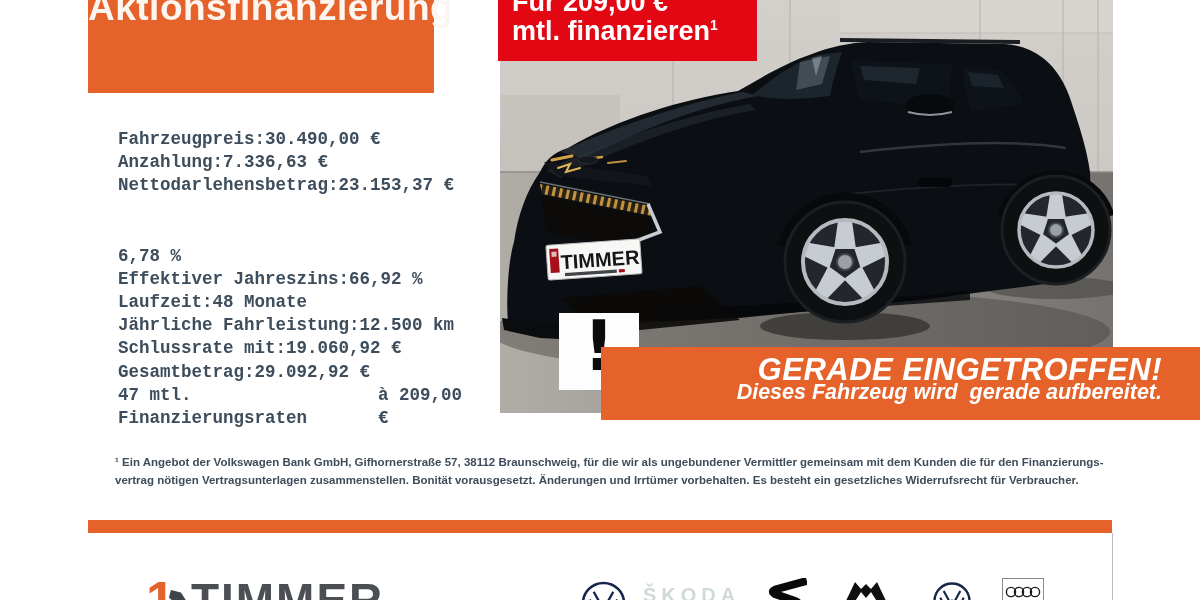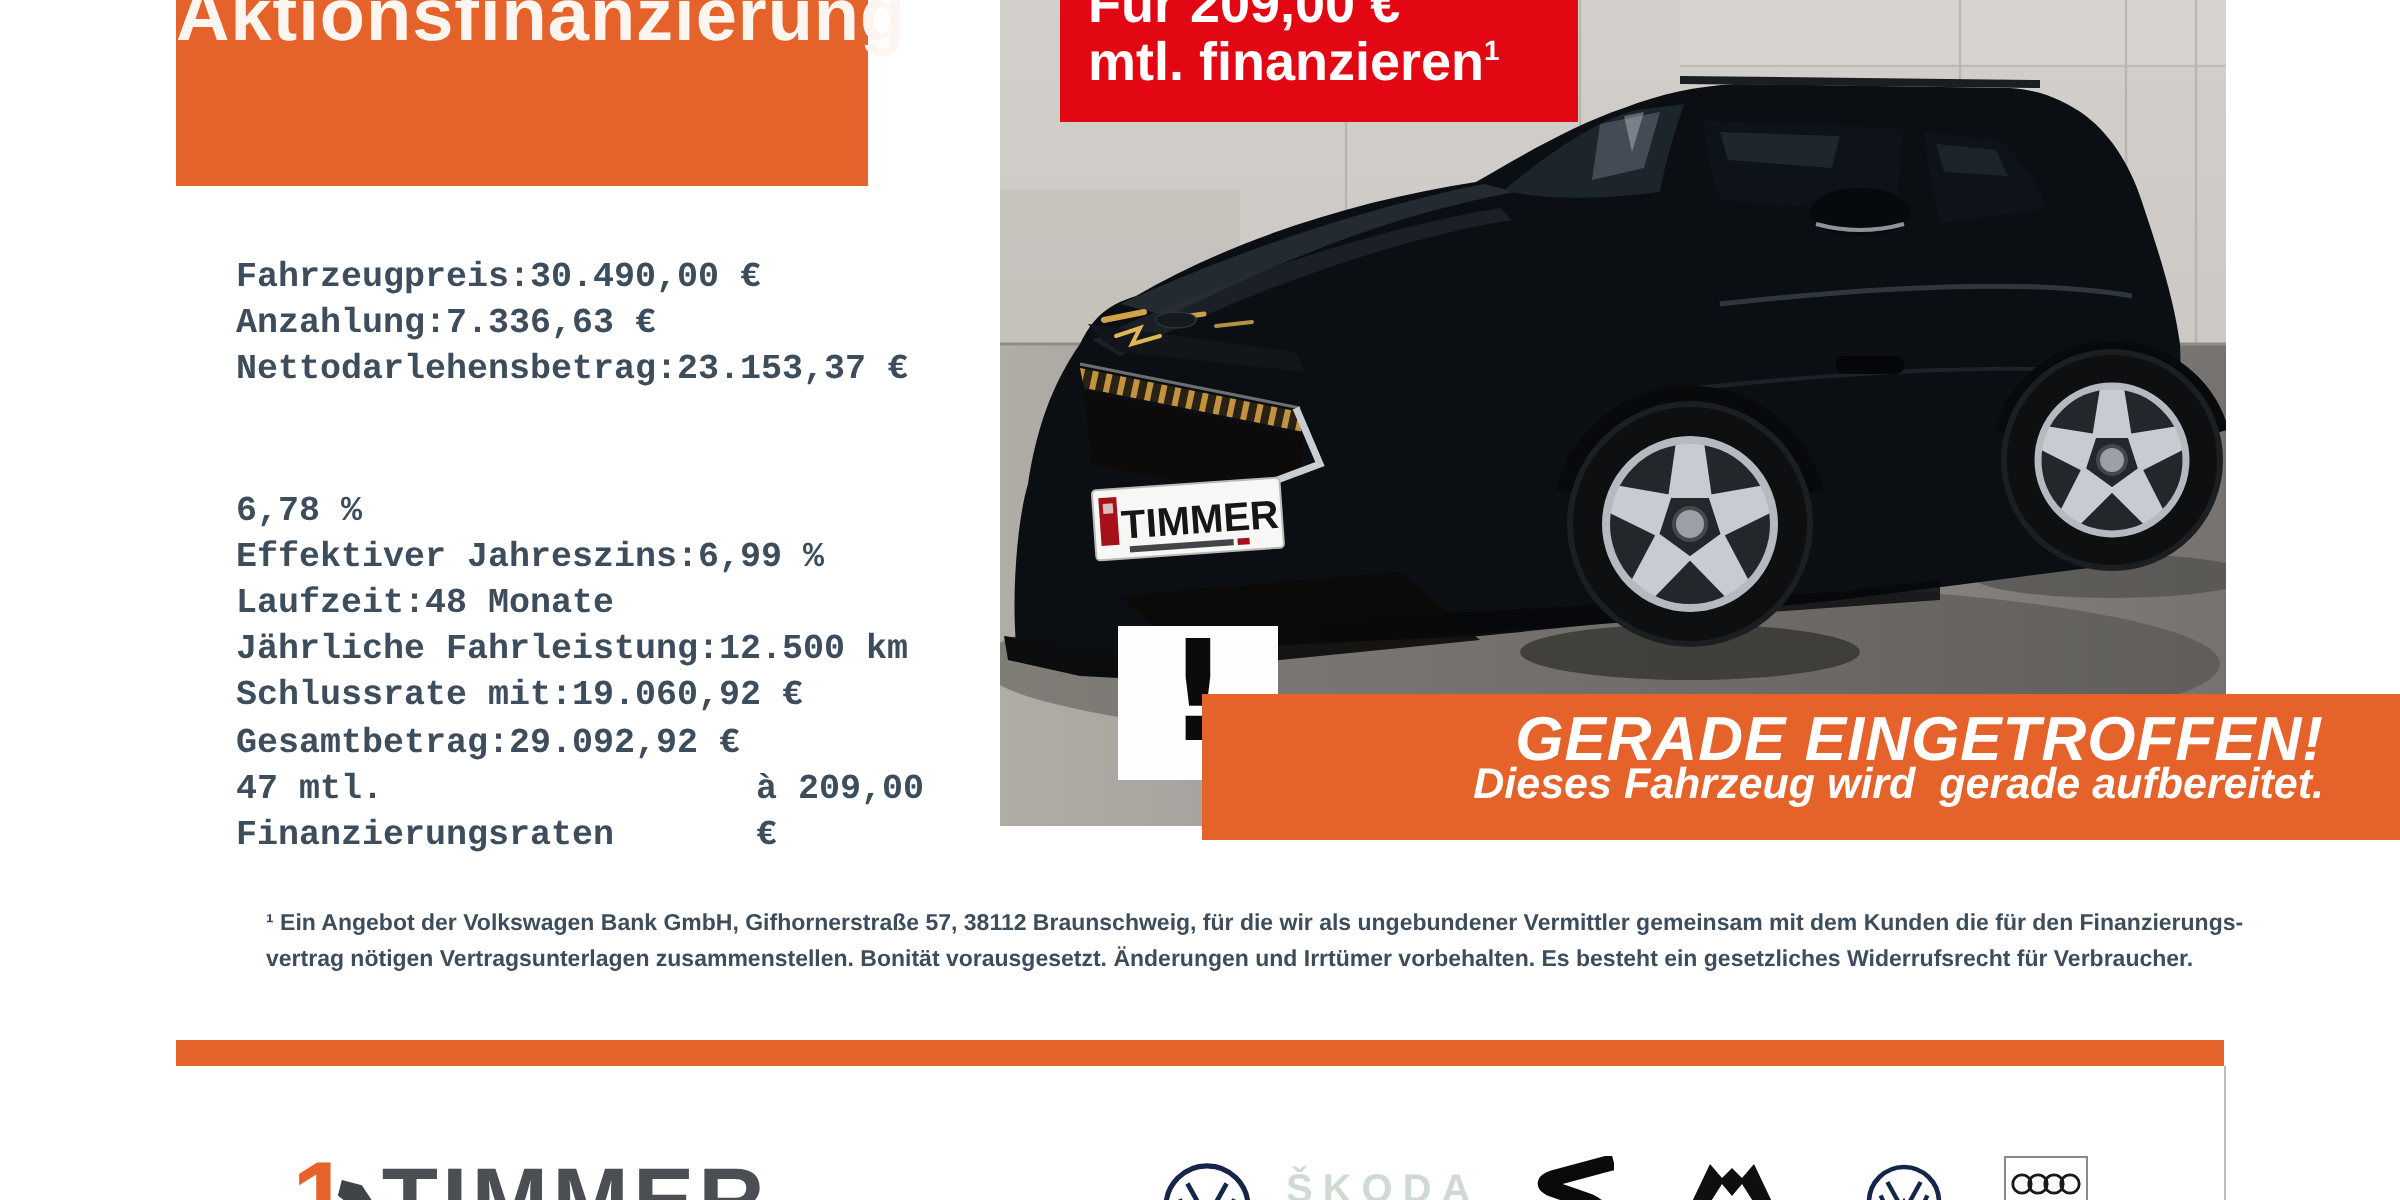"Für 209,00 €" .price-badge { margin-left: 32px -> none }
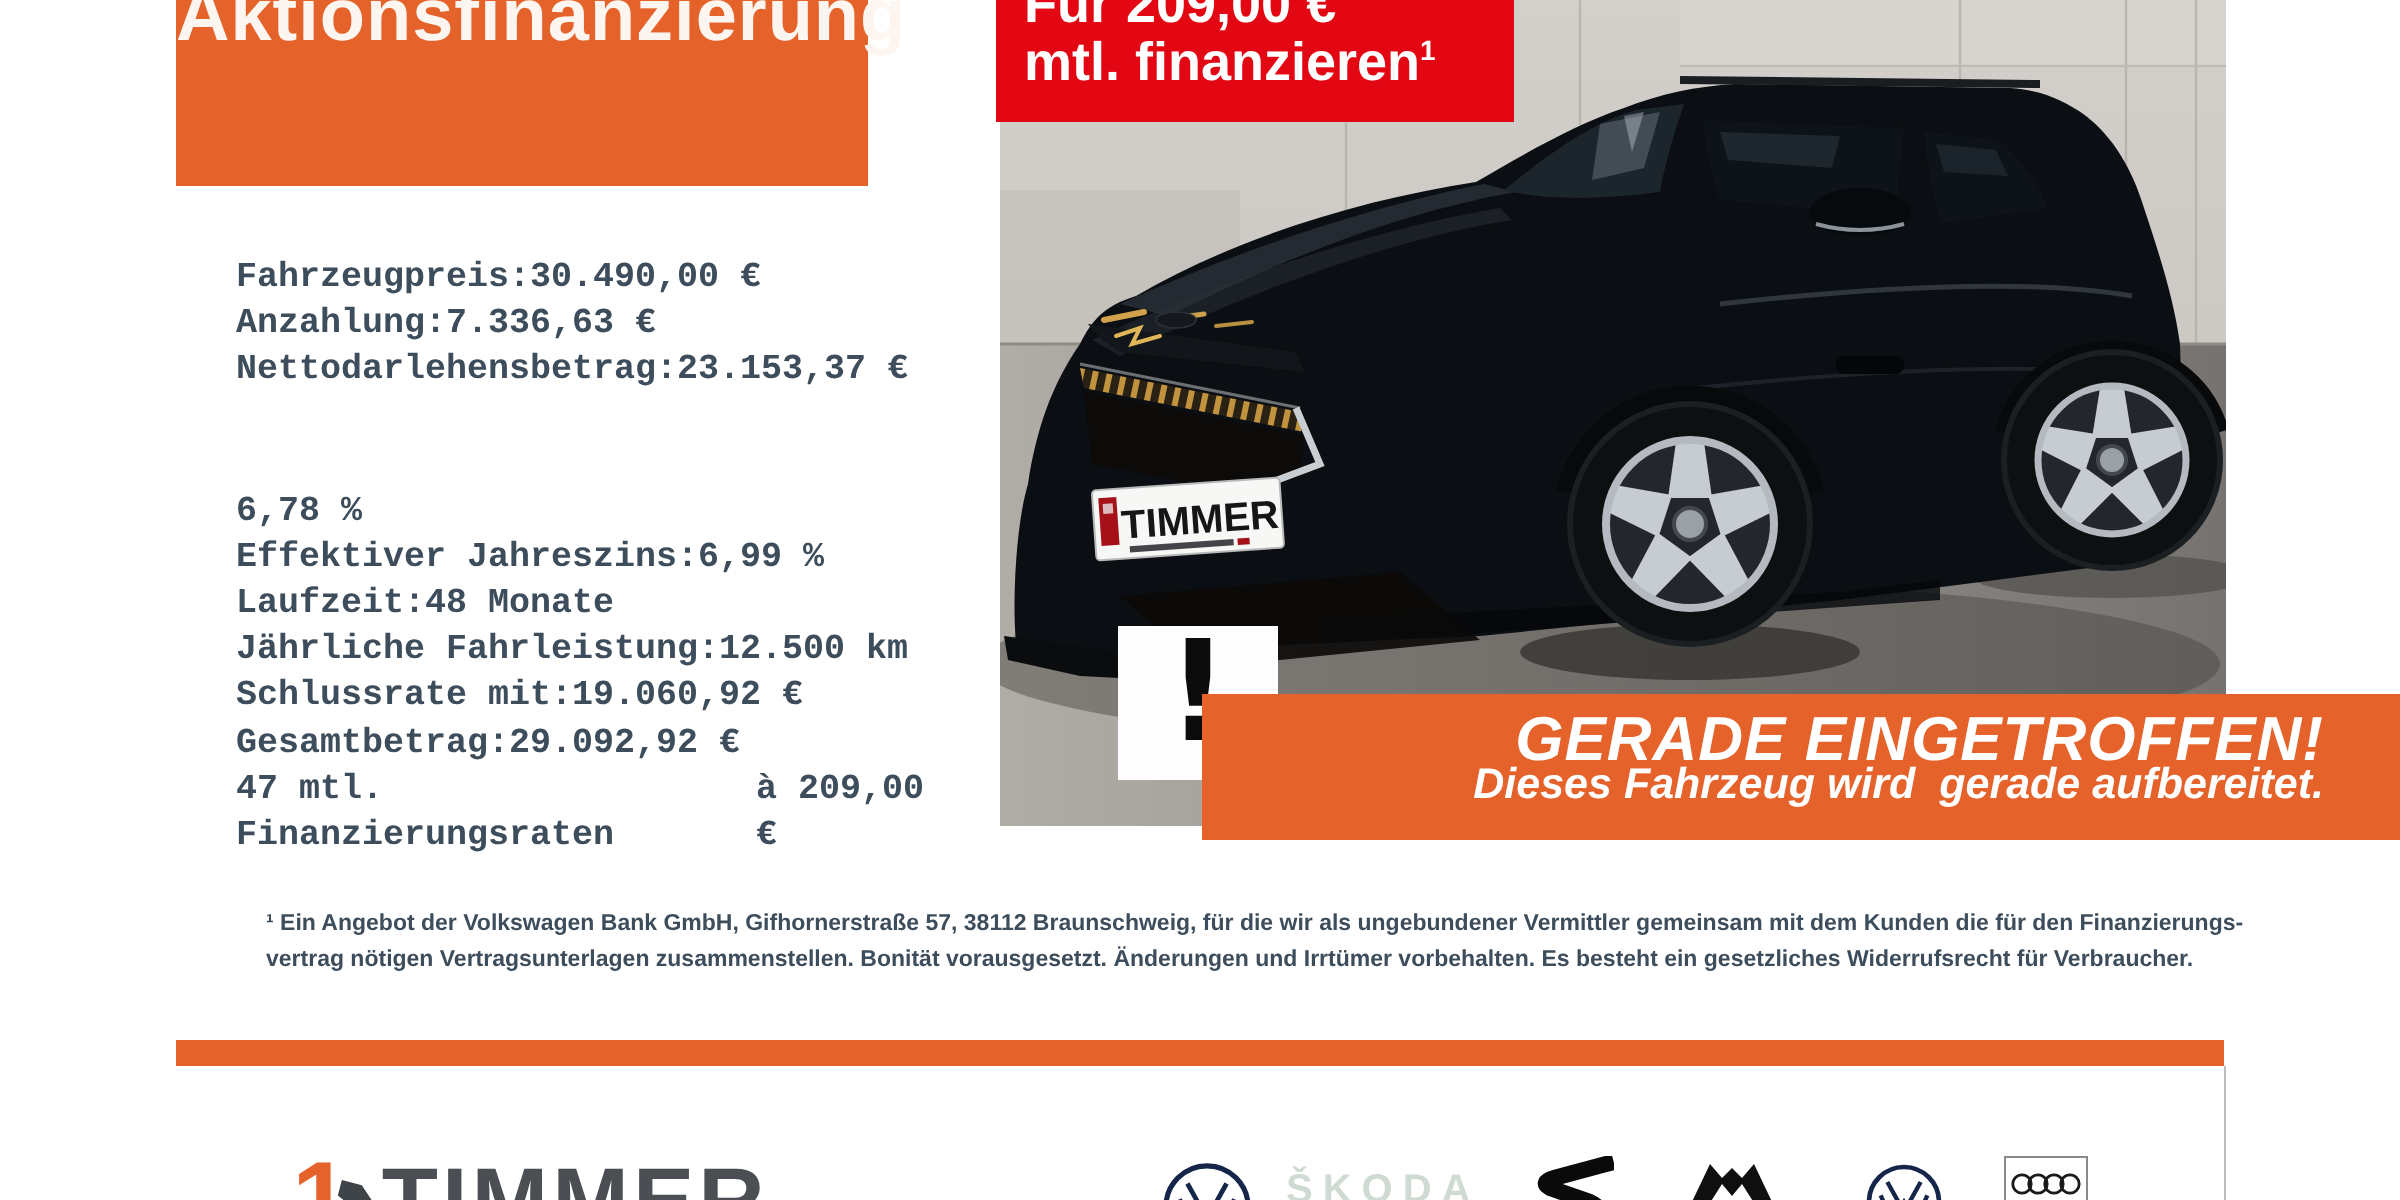"6,99 %" span { text: 6,99 -> 66,92 }
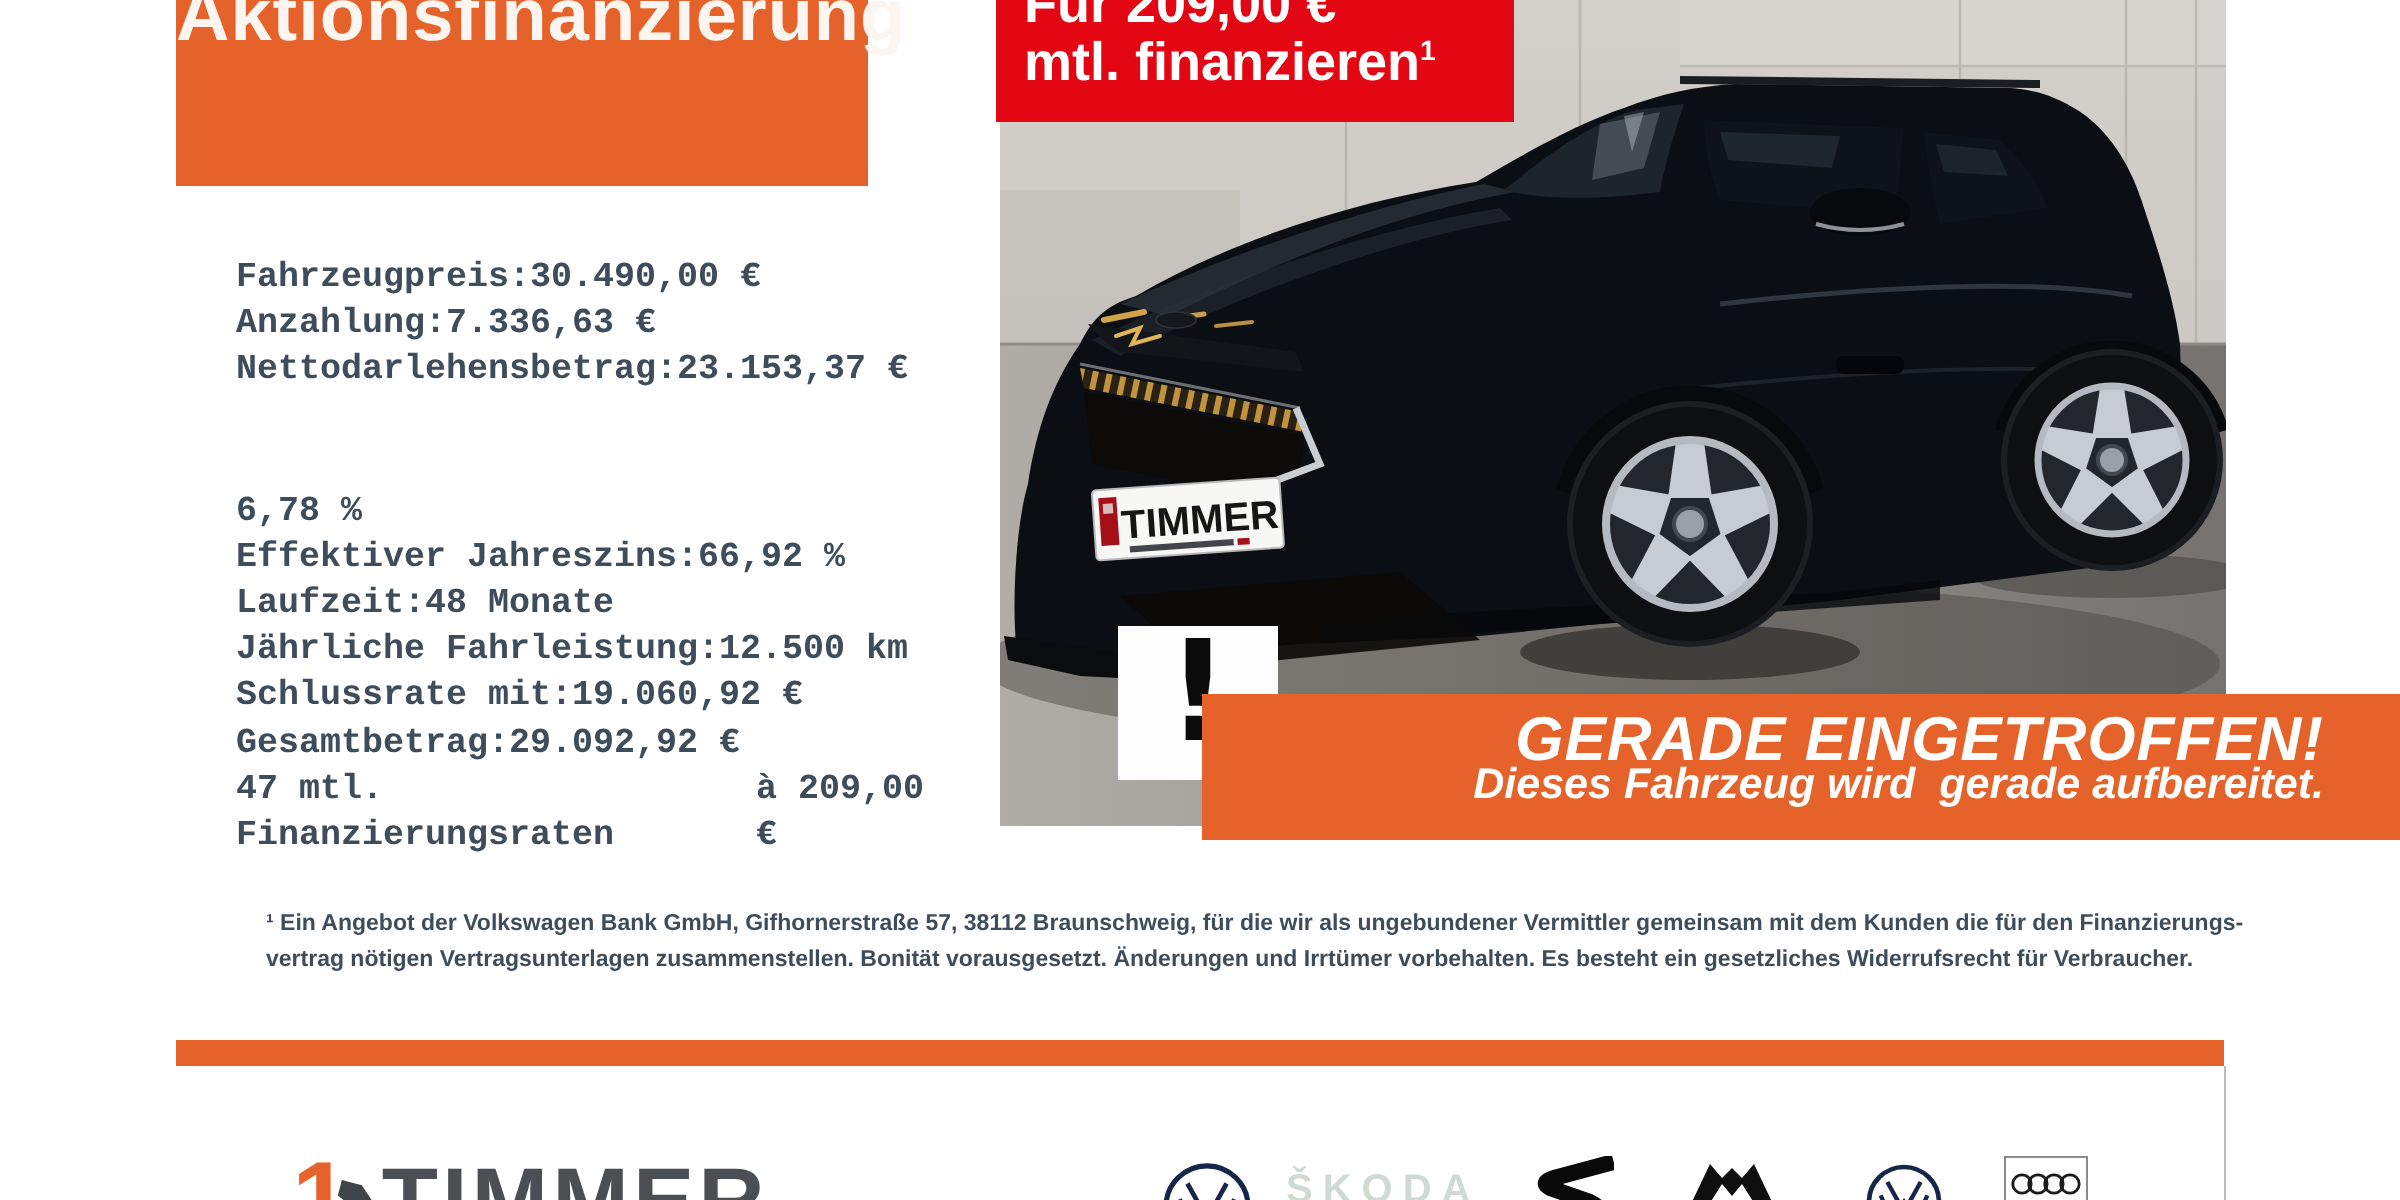"¹ Ein Angebot der Volkswagen" .footnote { left: 133px -> 115px }
